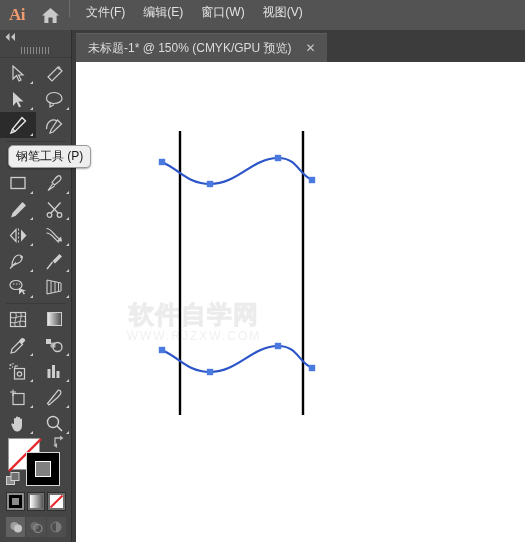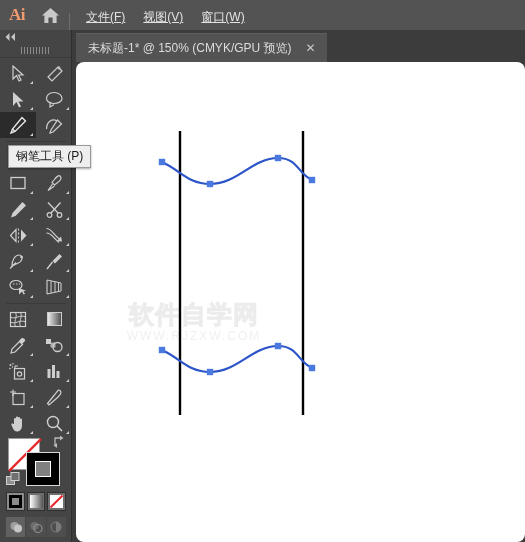"Ai" .menubar { align-items: flex-end -> flex-start }
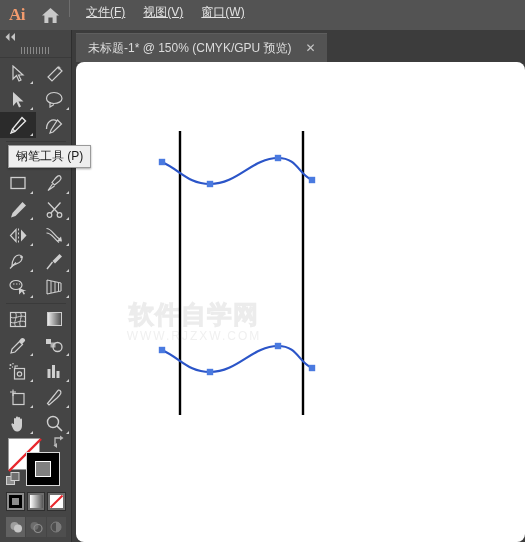"文件(F)" .menu-item { text-decoration: underline -> none }
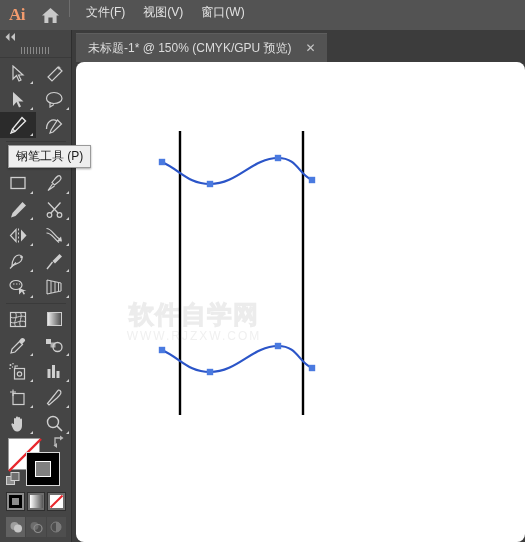"编辑(E)" div.menu-item { html: none -> <div>编辑(E)</div> }
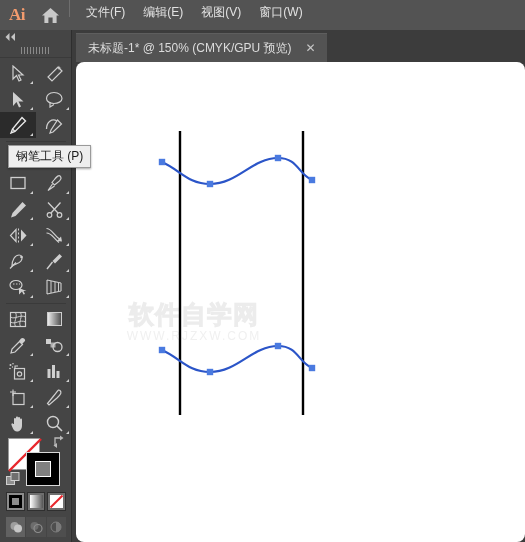"视图(V)" div.menu-item { order: before "窗口(W)" -> after "窗口(W)" }
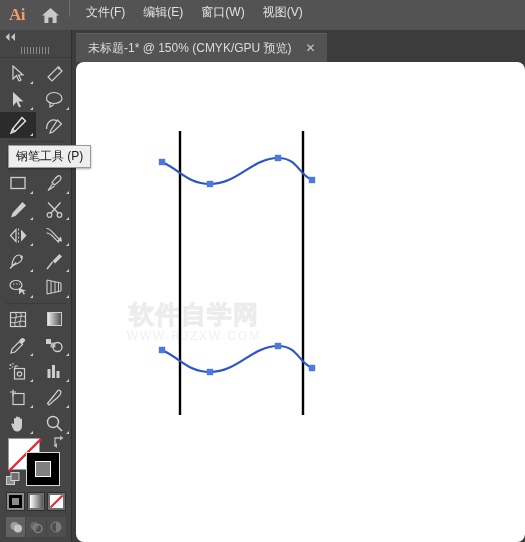"钢笔工具 (P)" .tooltip { border-radius: 0 -> 5px }
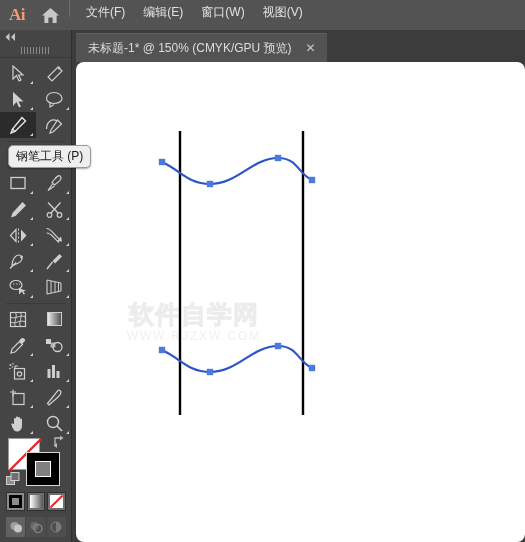"软件自学网" .canvas-wrap { border-radius: 8px -> none }
